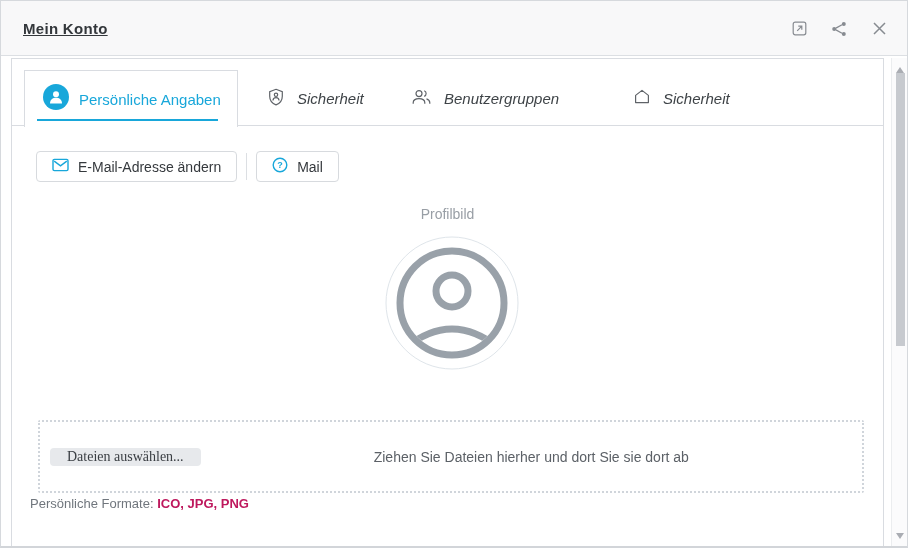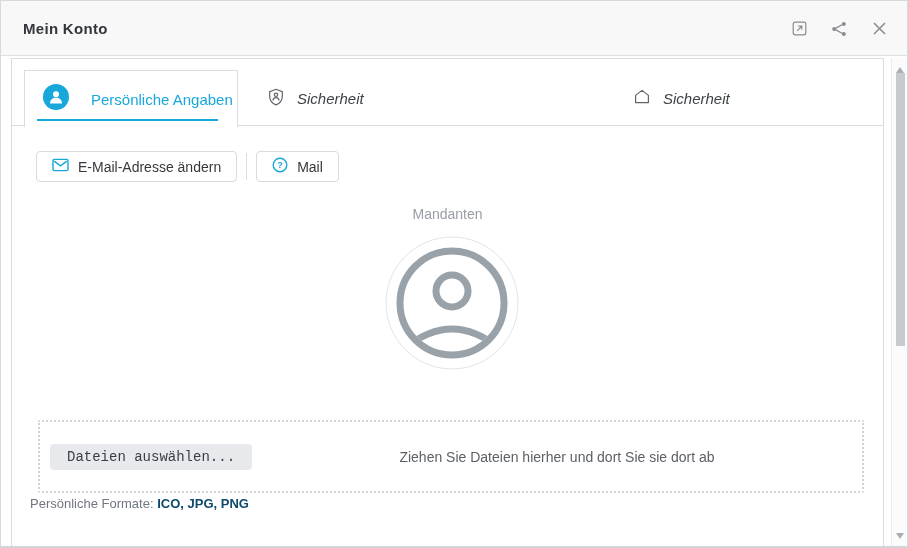"Mein Konto" .title { text-decoration: none -> underline }
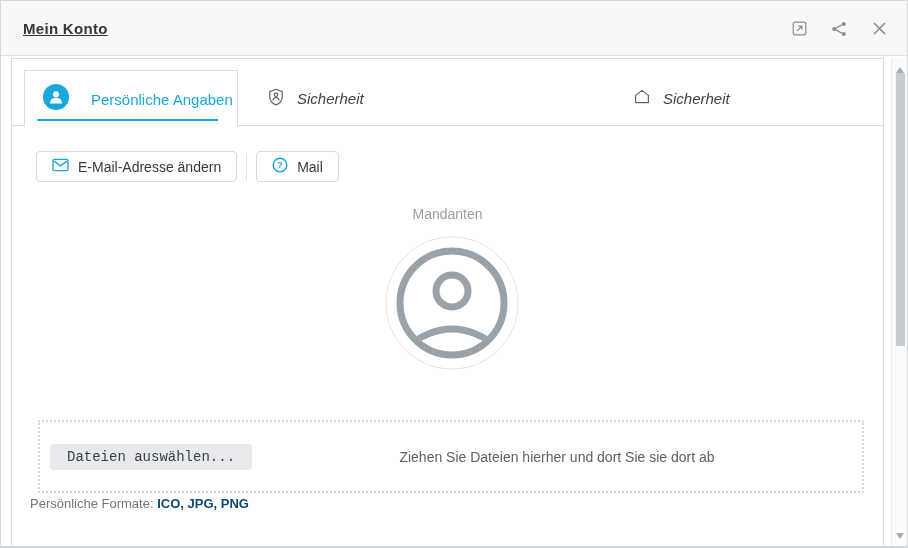"Persönliche Angaben" .tab-active { gap: 22px -> 10px }
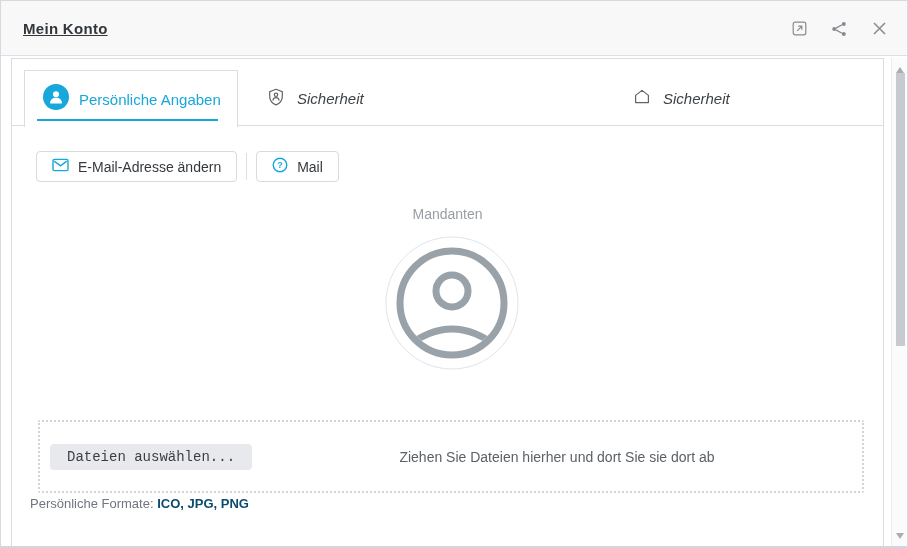"Benutzergruppen" div.tab { html: none -> <div> <span> <svg> <circle></circle> <path></path> <path></path> </svg> </span> <span>Benutzergruppen</span> </div> }
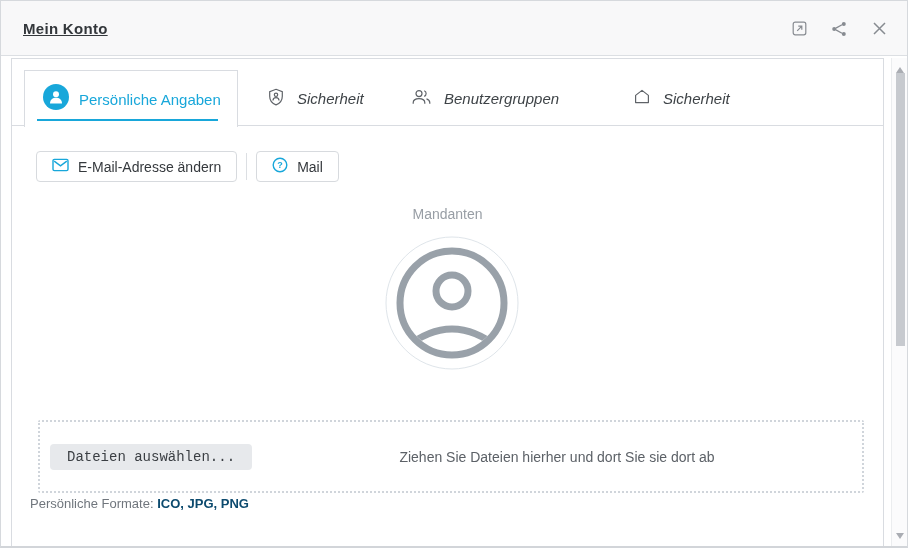"Mandanten" div.photo-label { text: Mandanten -> Profilbild }
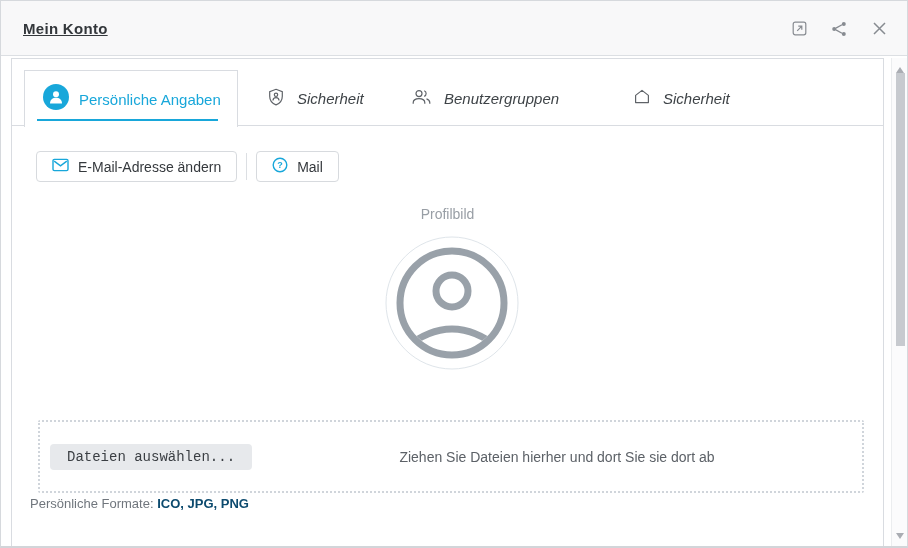"Dateien auswählen..." .file-btn { font-family: Liberation Mono, monospace -> Liberation Serif, serif; height: 26px -> 18px }
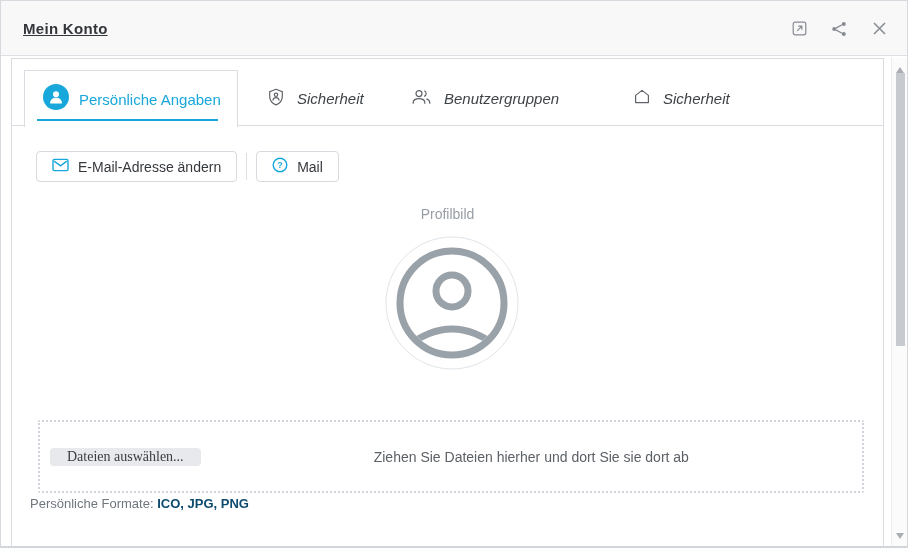"ICO, JPG, PNG" .formats b { color: #0c4a6e -> #be185d }
